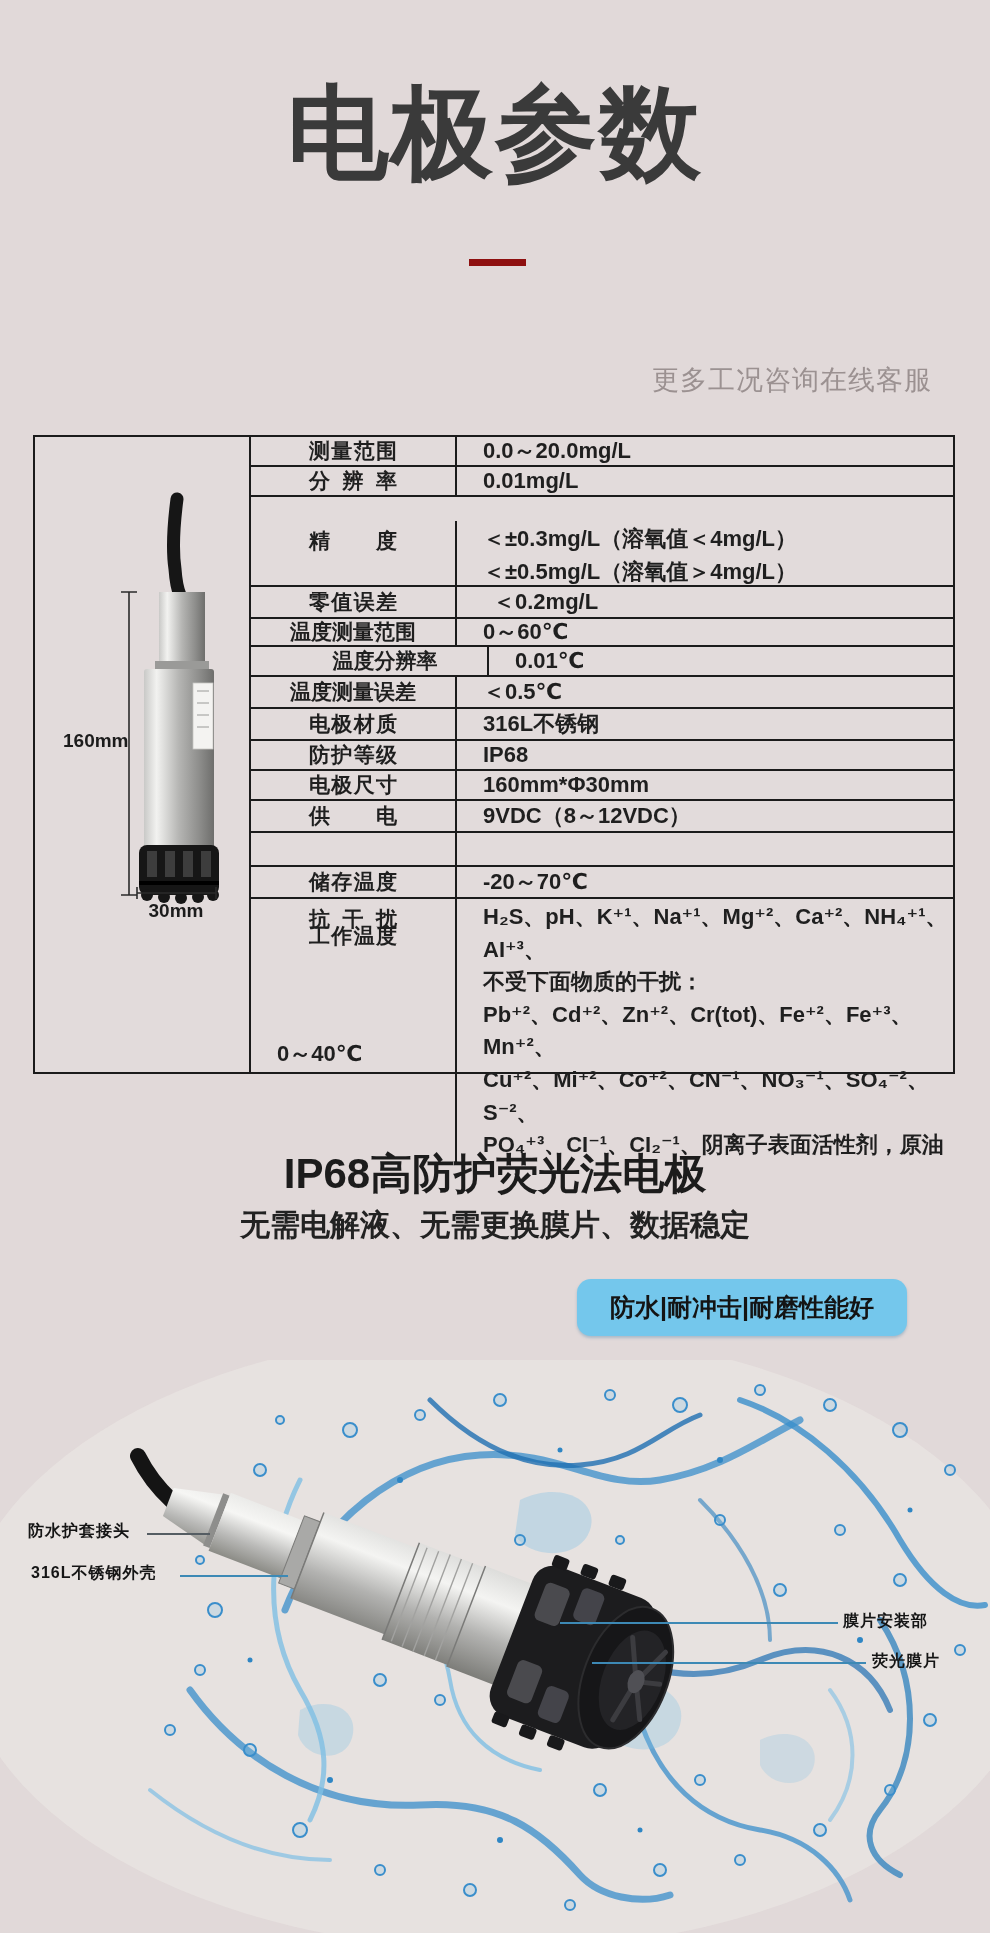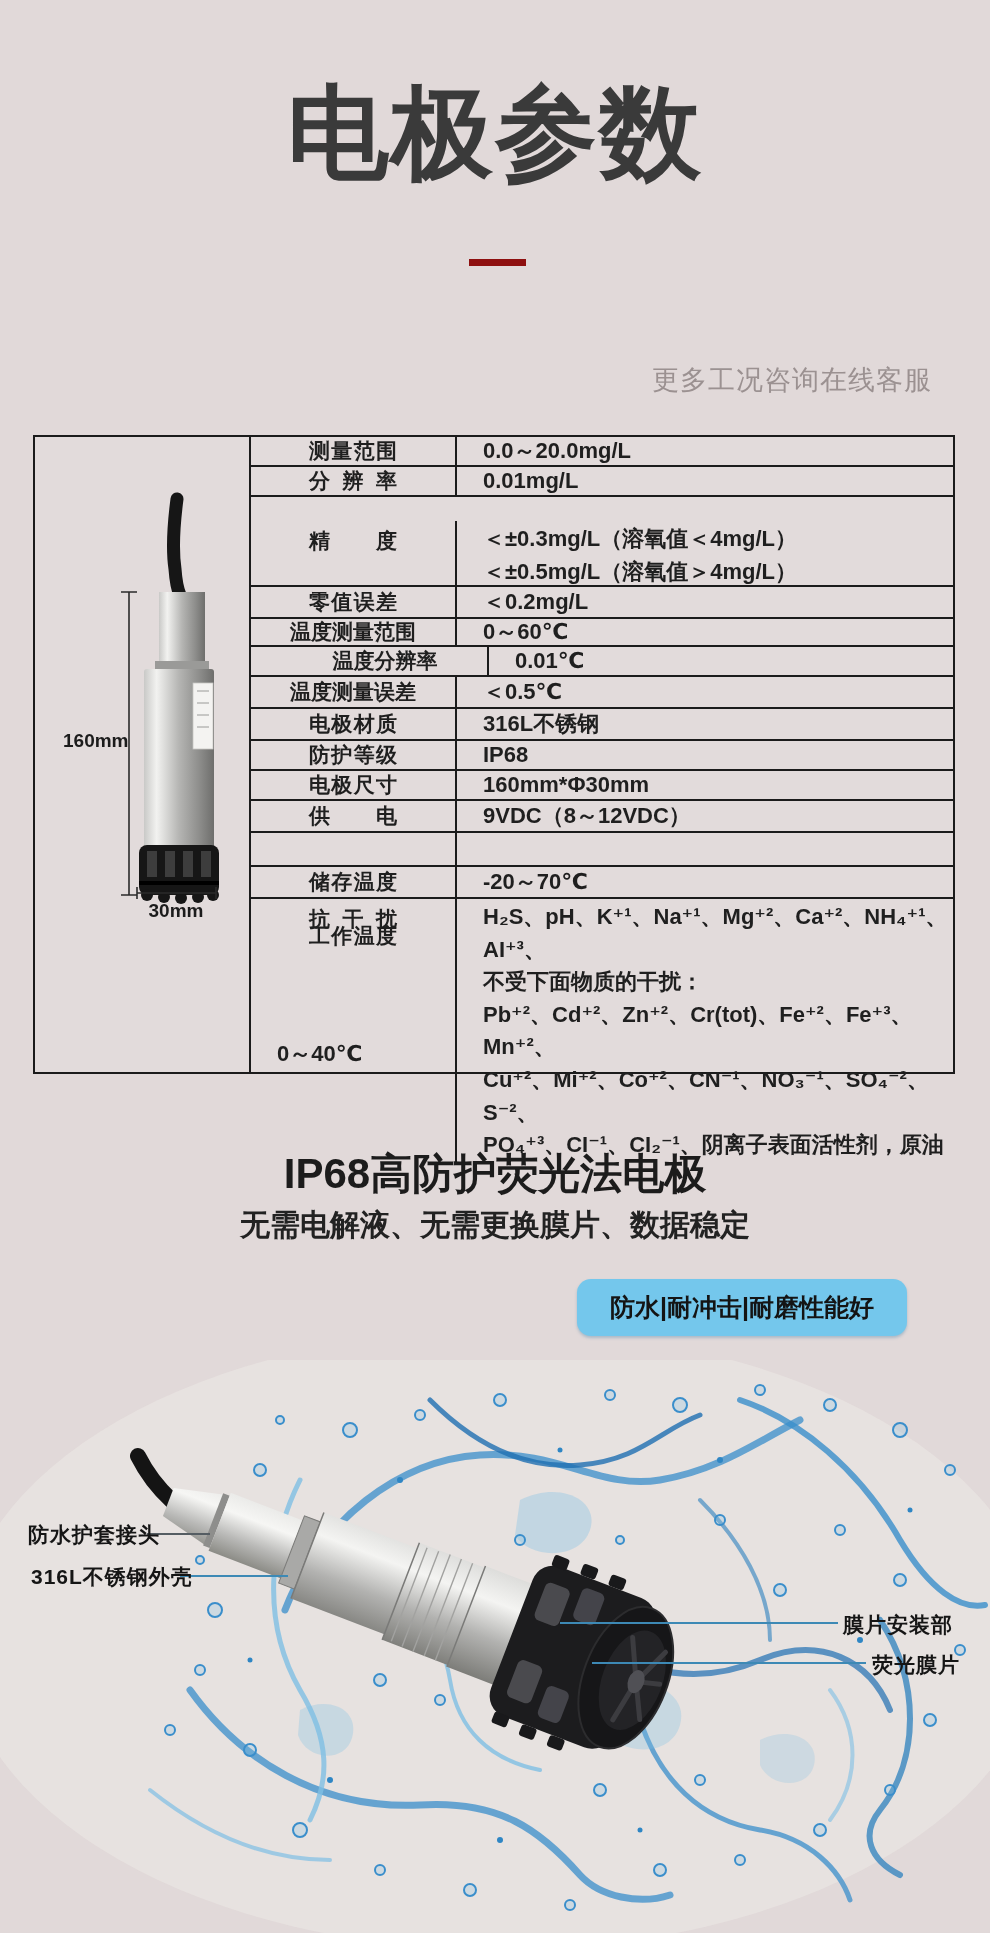"零值误差" div.spec-row { gap: none -> 10px }
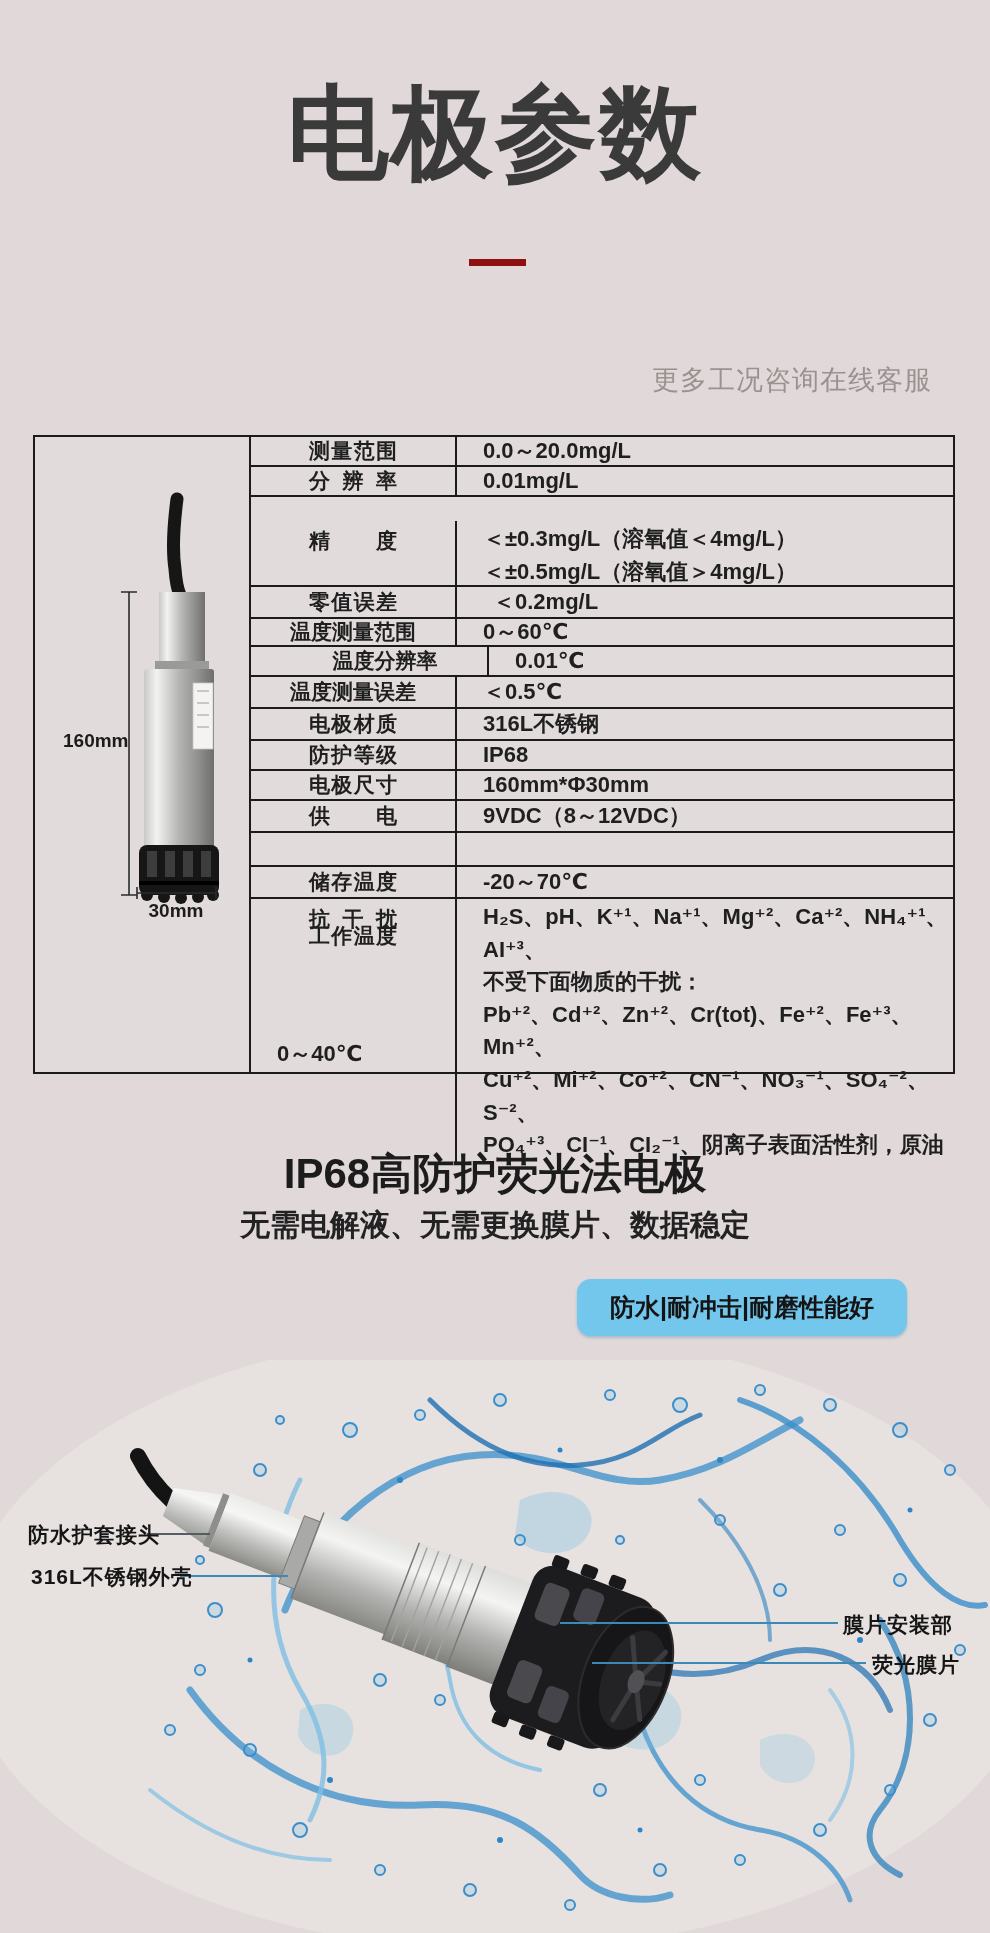"防水护套接头" .callout { font-size: 21px -> 16px }
